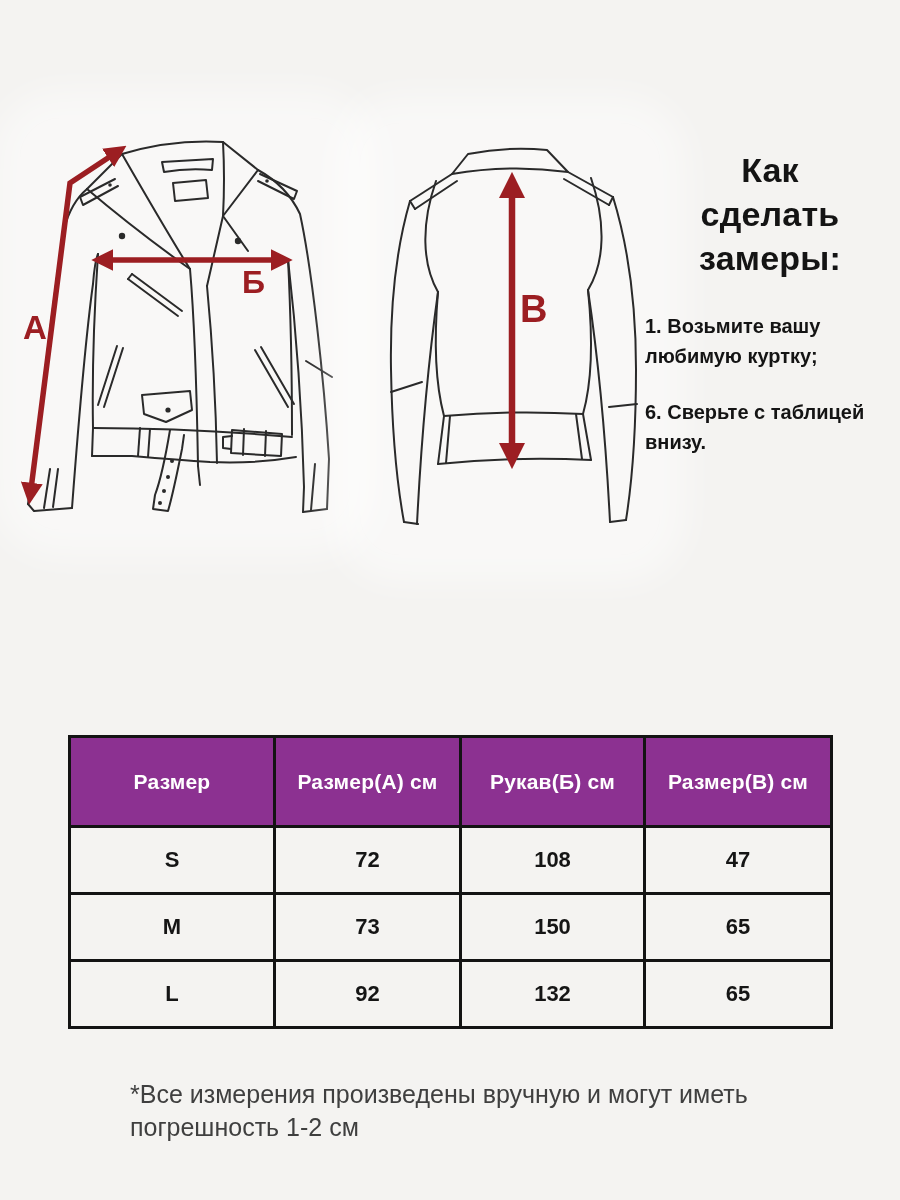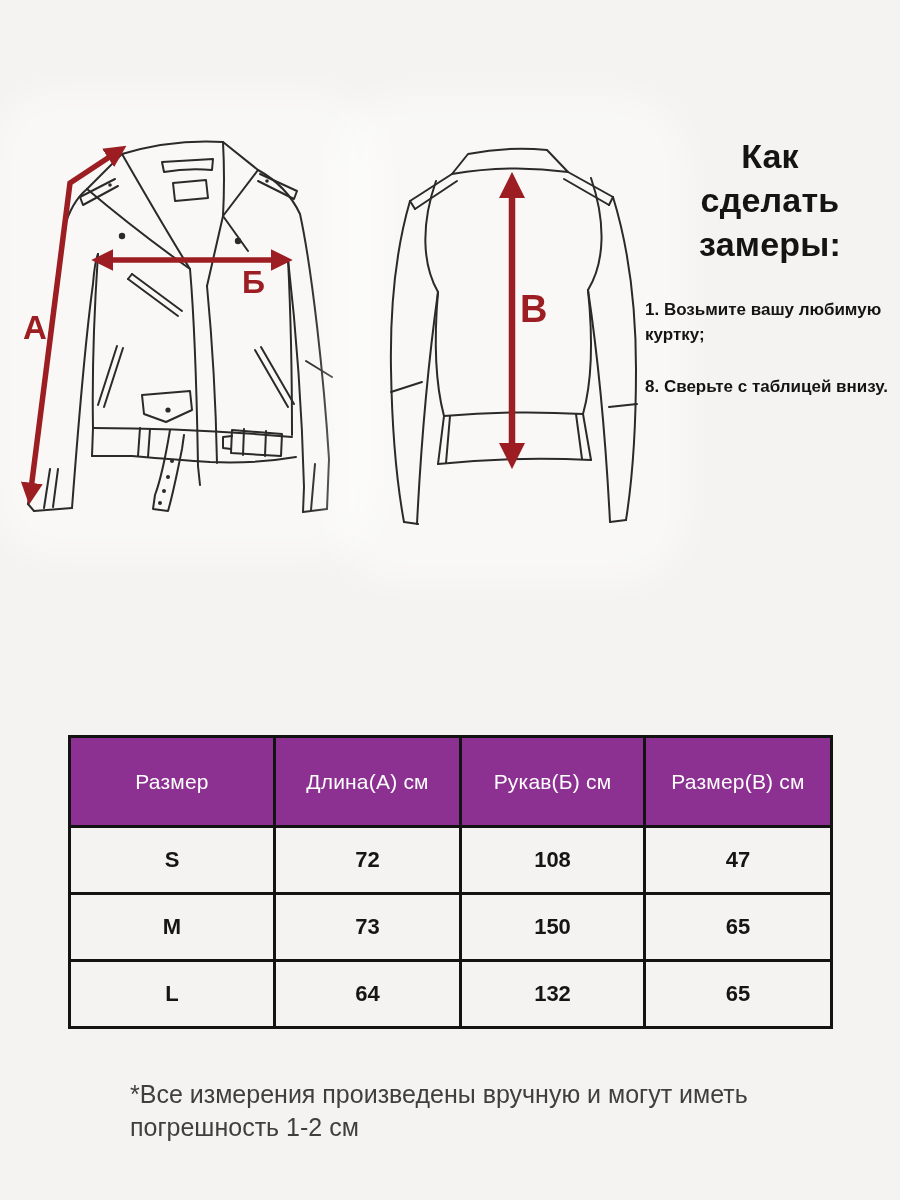"Как сделать замеры:" .instructions h1 { margin: 0 auto 30px -> 14px auto 30px }
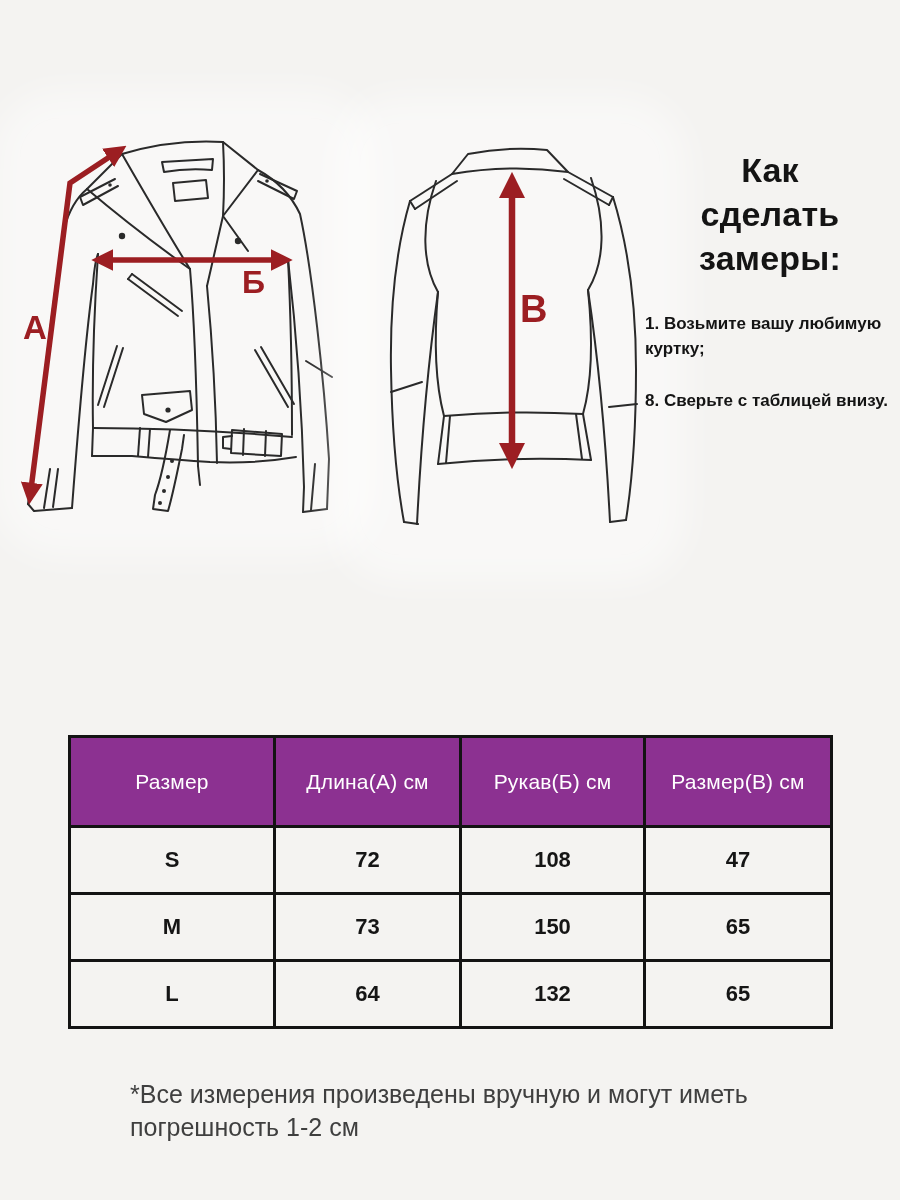"1. Возьмите вашу любимую куртку;" .instructions p { font-size: 17px -> 20px }
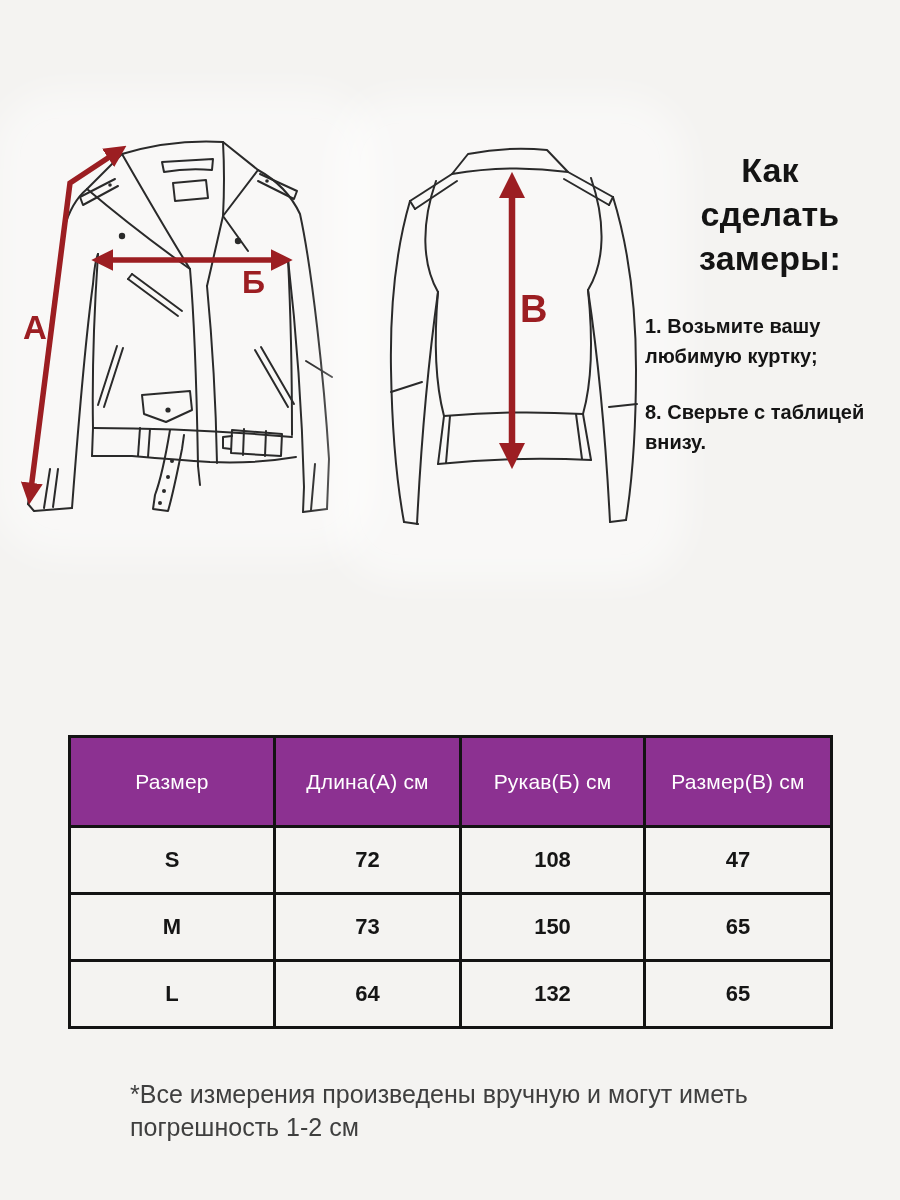"8. Сверьте с таблицей внизу." p { text: 8 -> 6 }
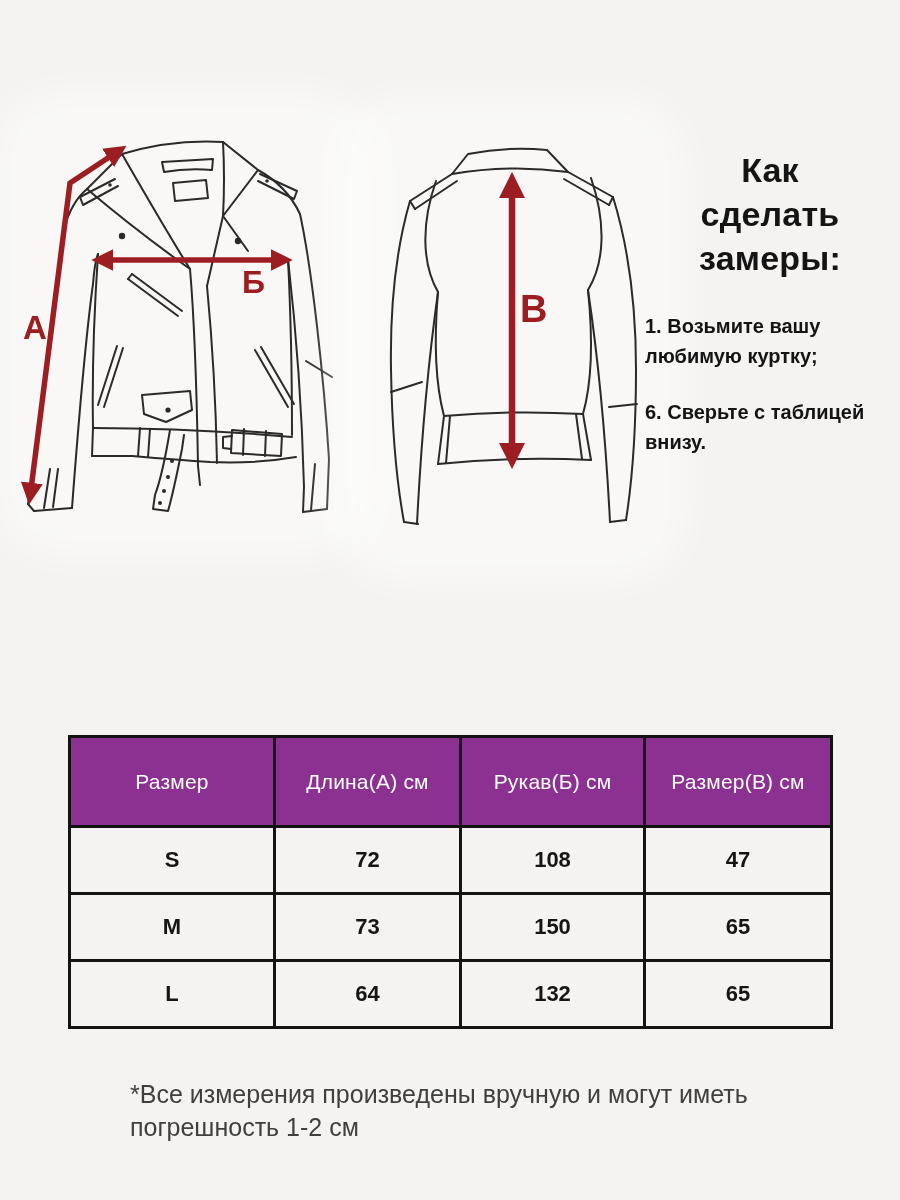"Размер" table.size th { font-weight: 400 -> 700 }
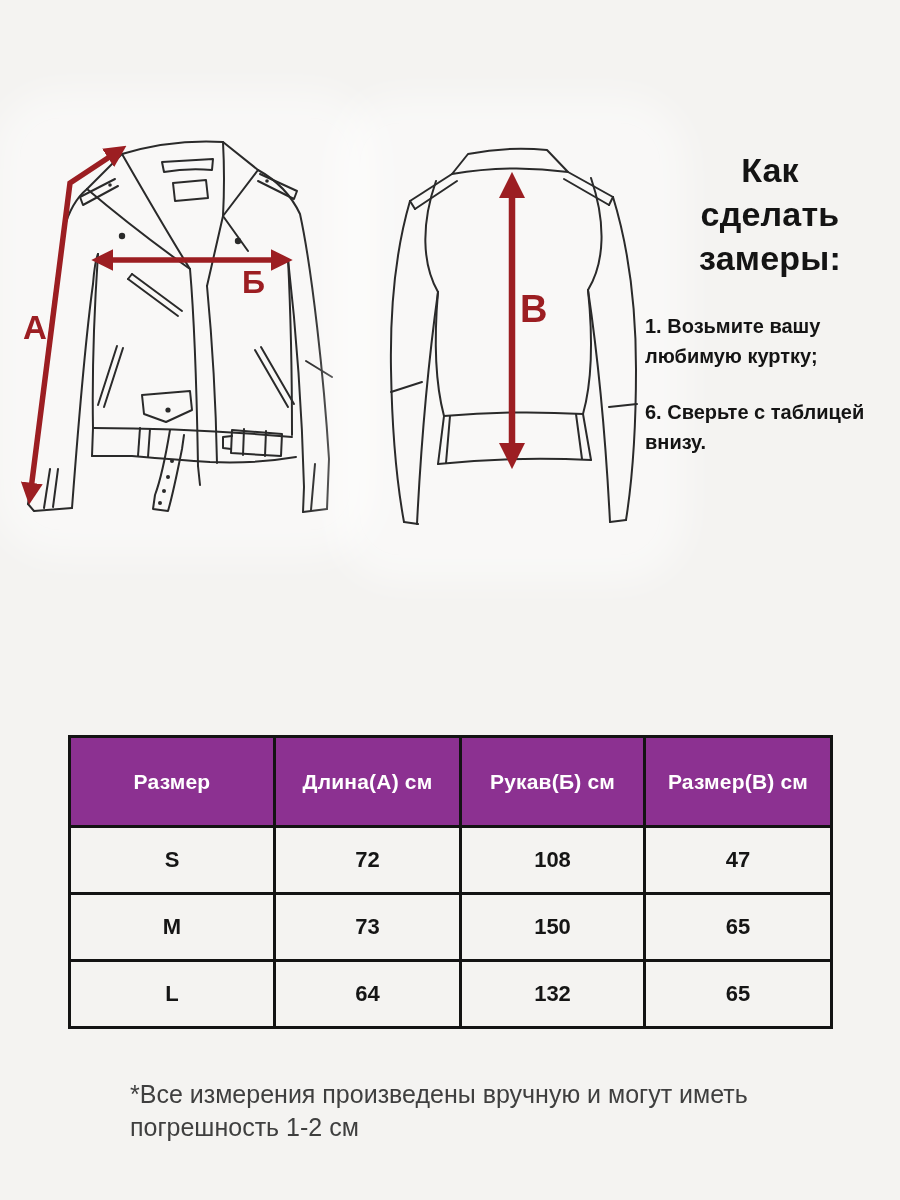"Длина(А) см" th { text: Длина -> Размер }
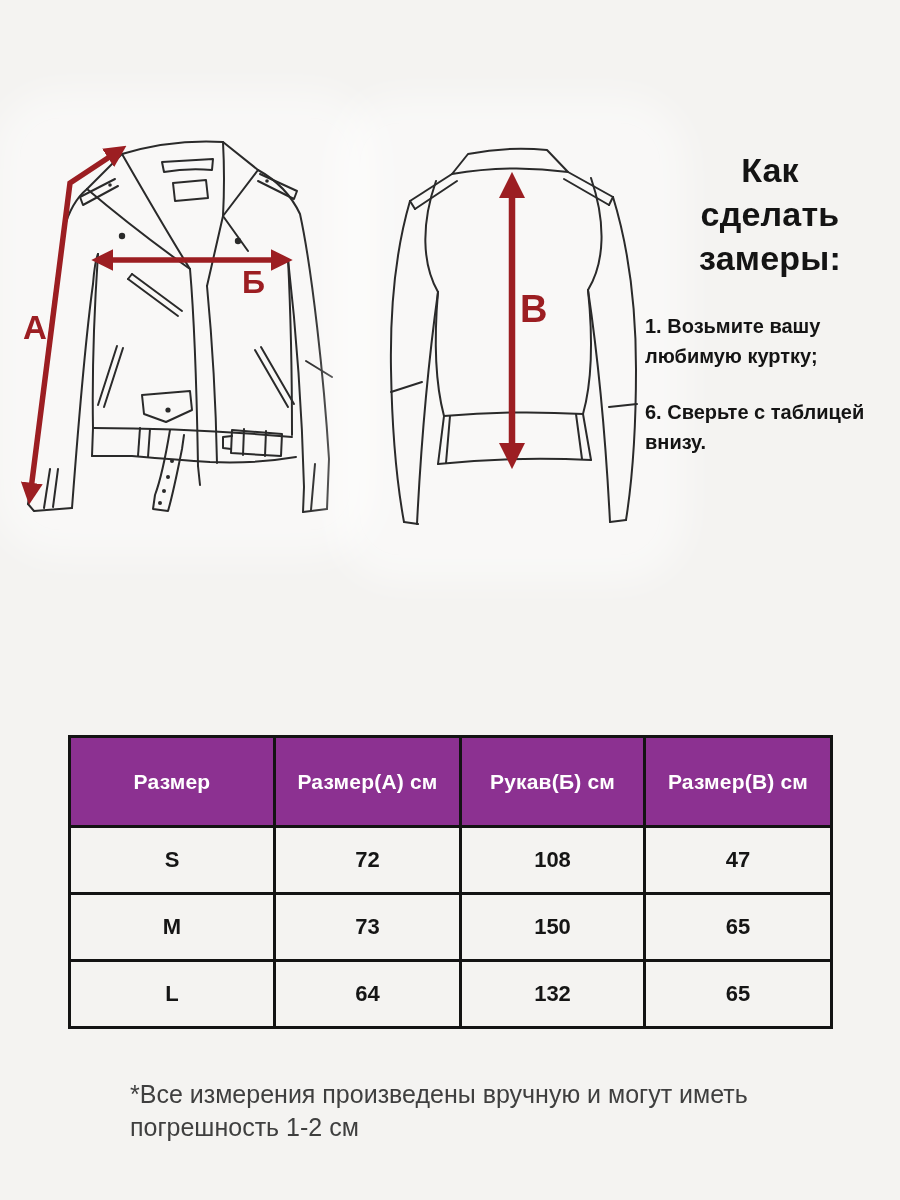"64" td { text: 64 -> 92 }
